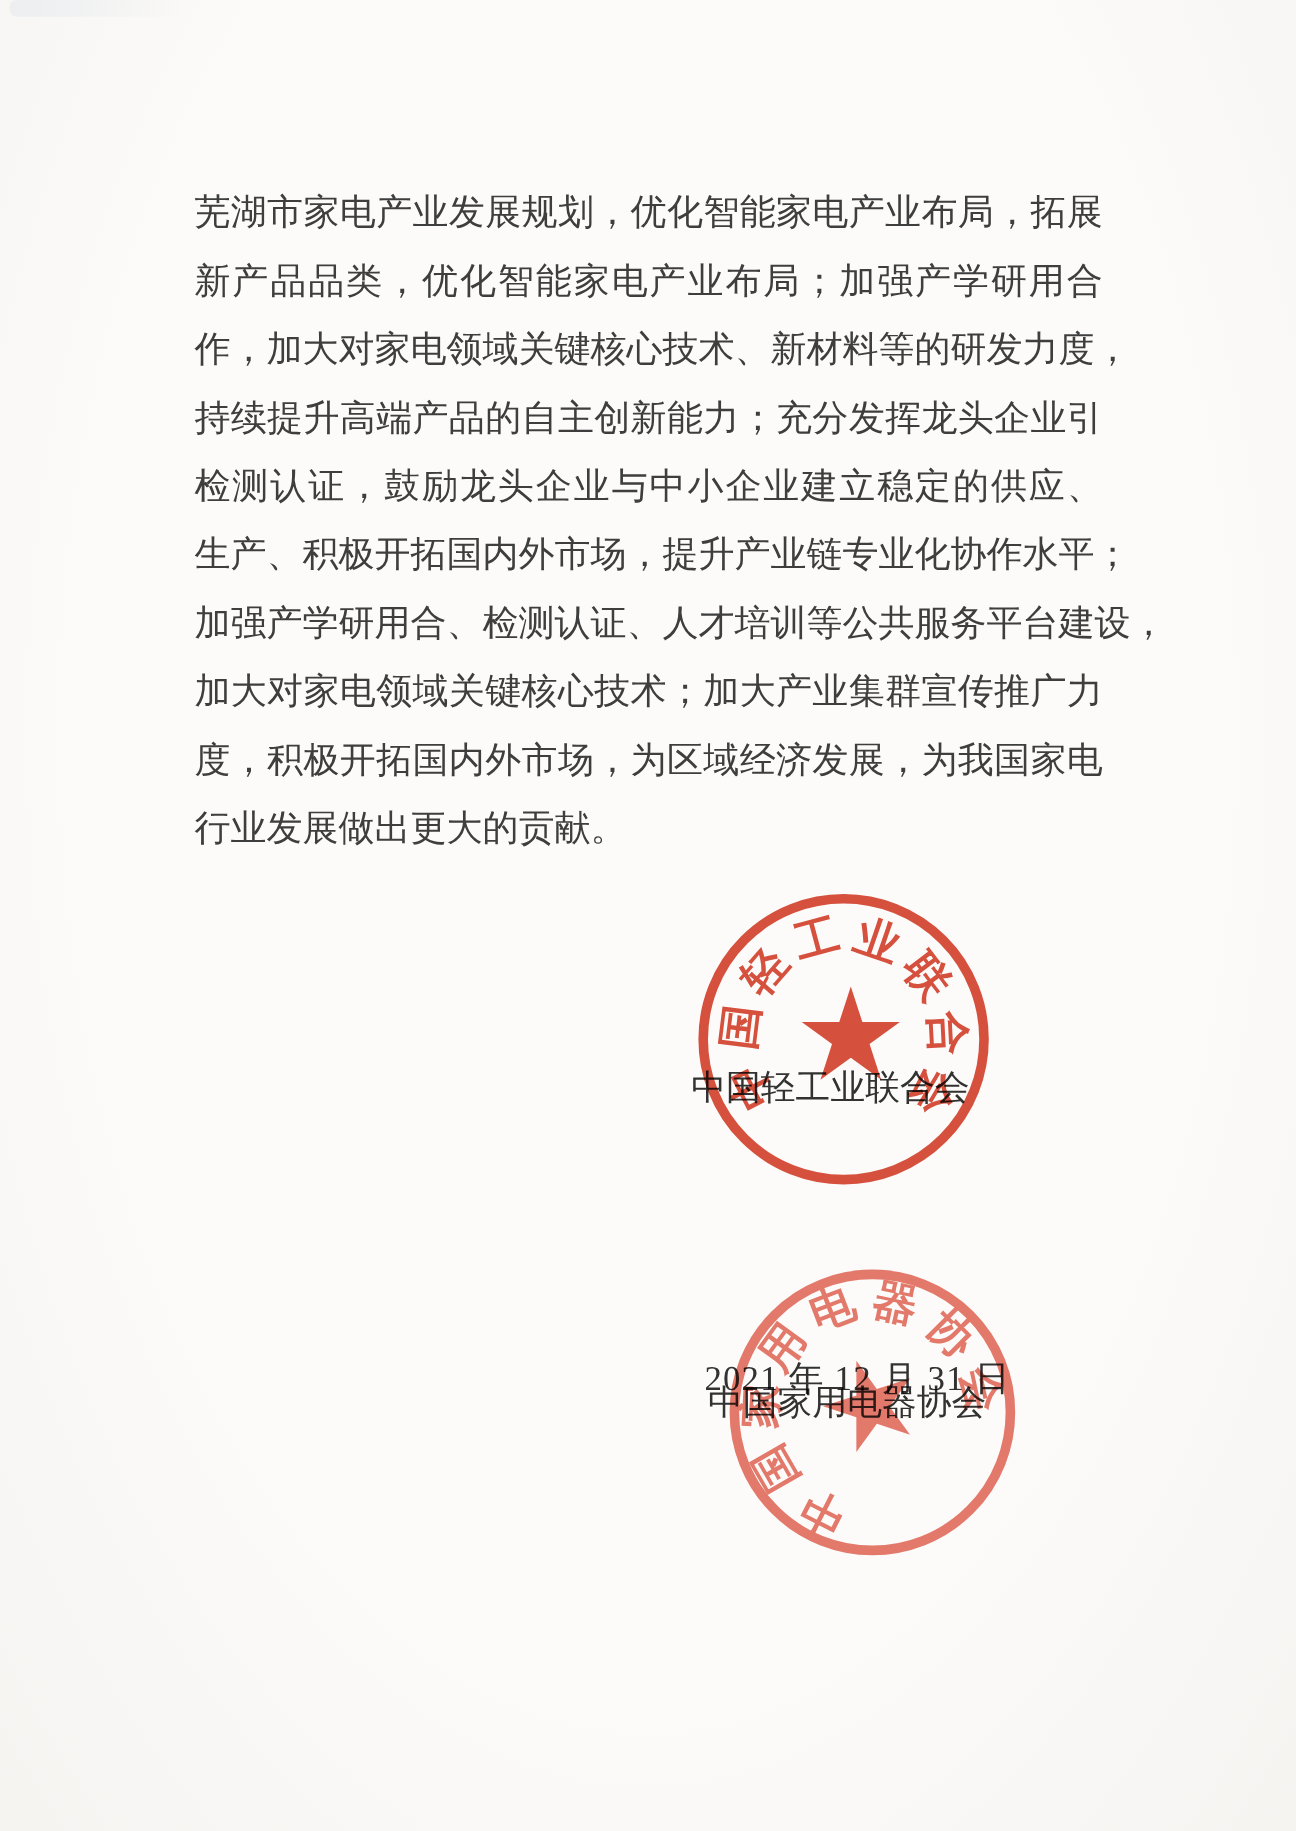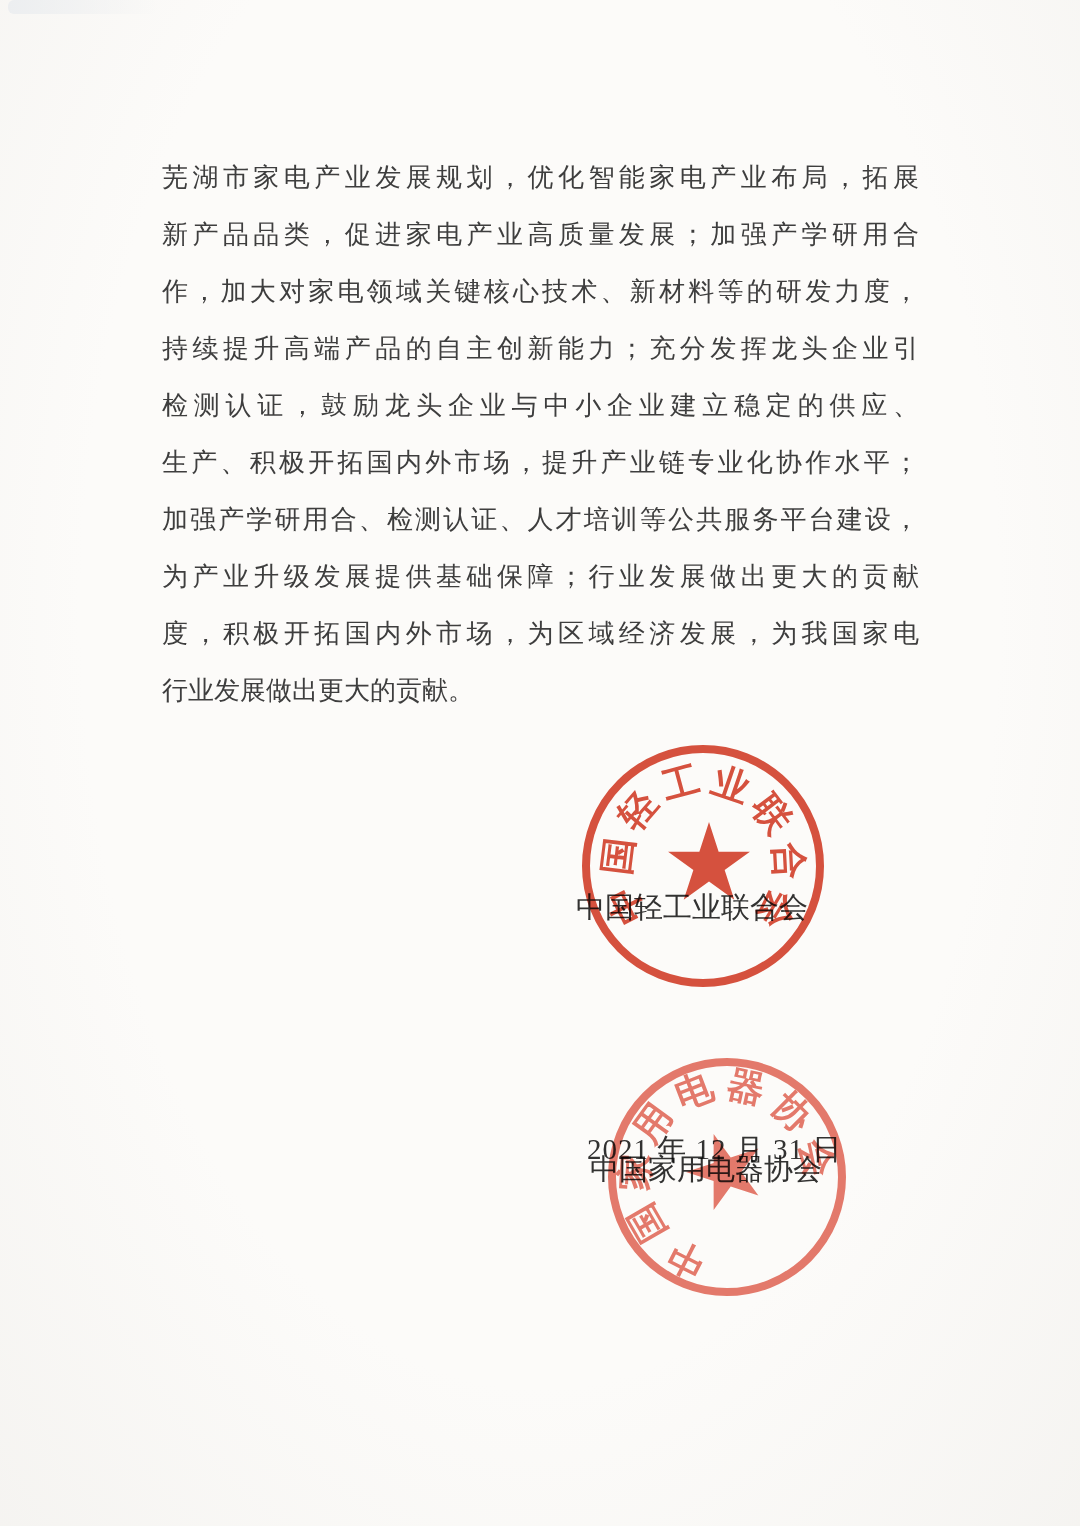"芜湖市家电产业发展规划，优化智能家电产业布局，拓展" .text-line { font-size: 26px -> 30px }
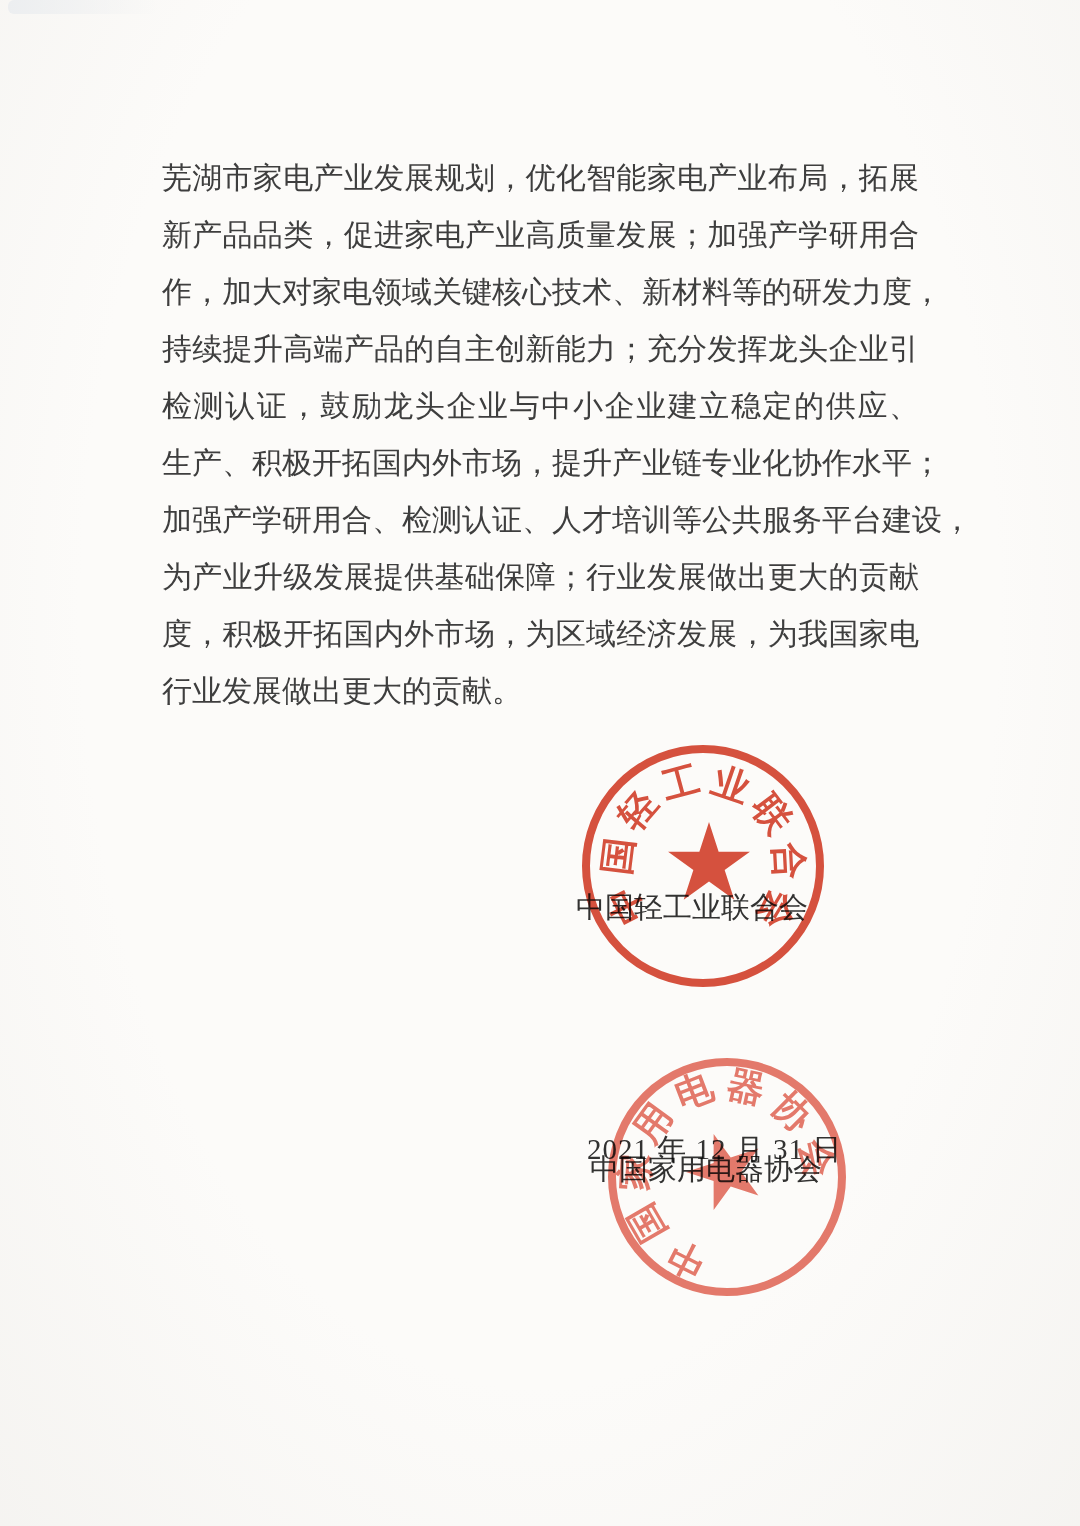"新产品品类，促进家电产业高质量发展；加强产学研用合" div.text-line { text: 促进家电产业高质量发展 -> 优化智能家电产业布局 }
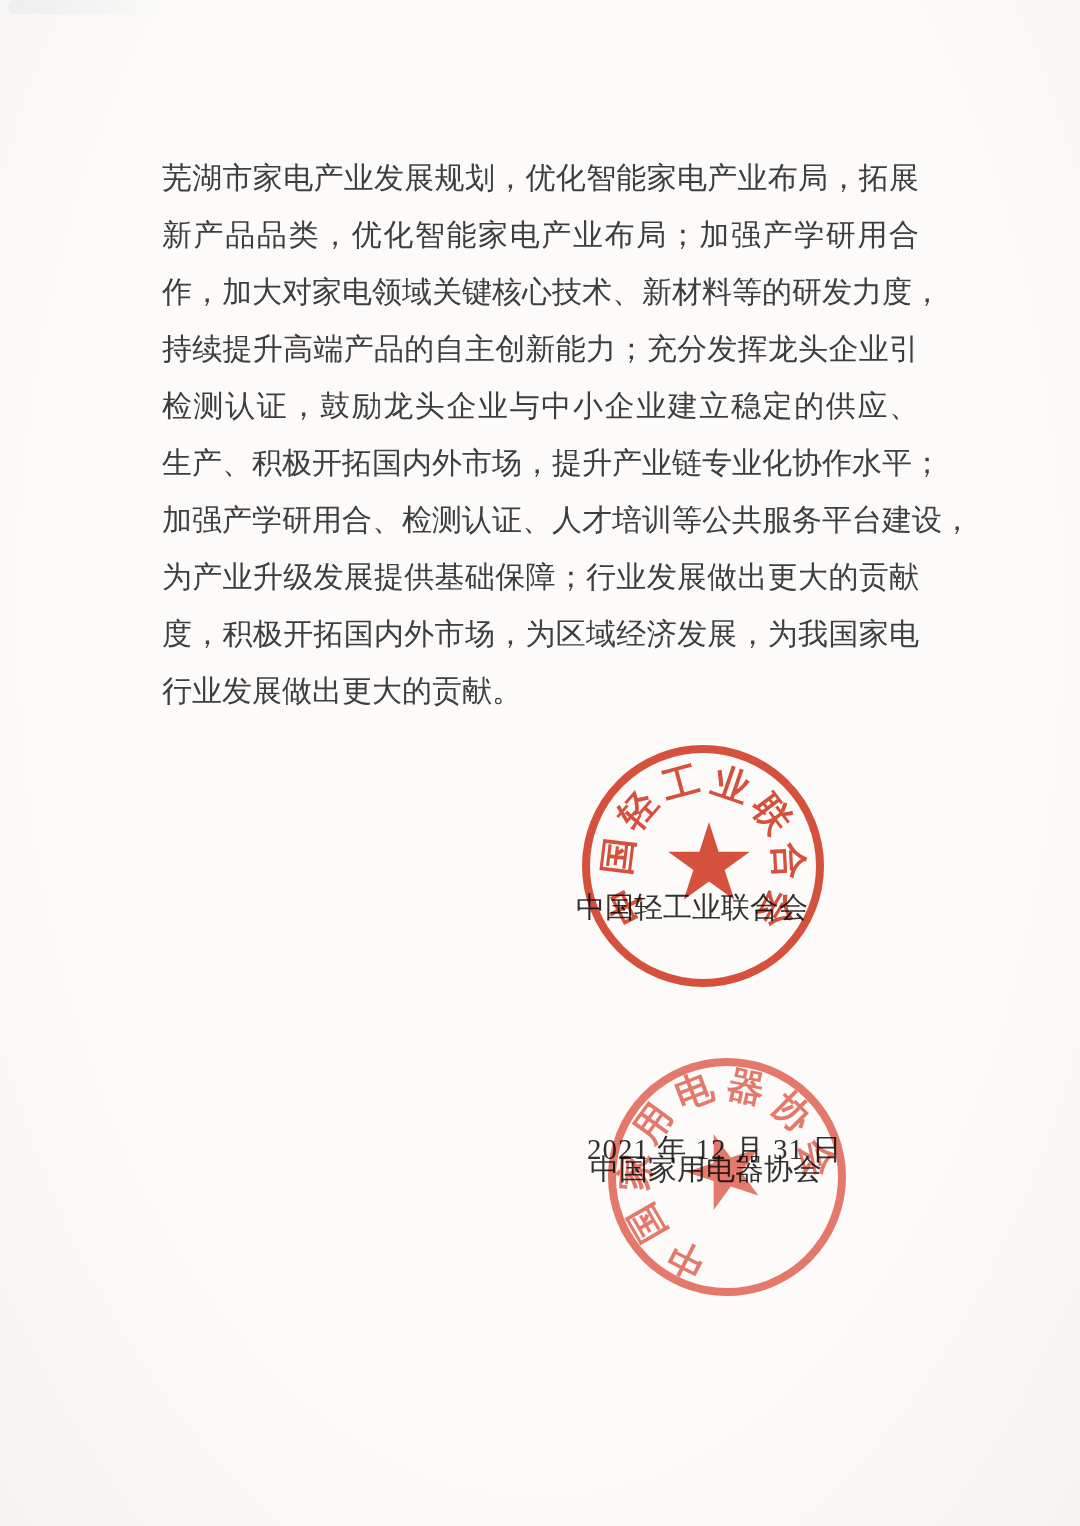"为产业升级发展提供基础保障；行业发展做出更大的贡献" div.text-line { text: 为产业升级发展提供基础保障；行业发展做出更大的贡献 -> 加大对家电领域关键核心技术；加大产业集群宣传推广力 }
